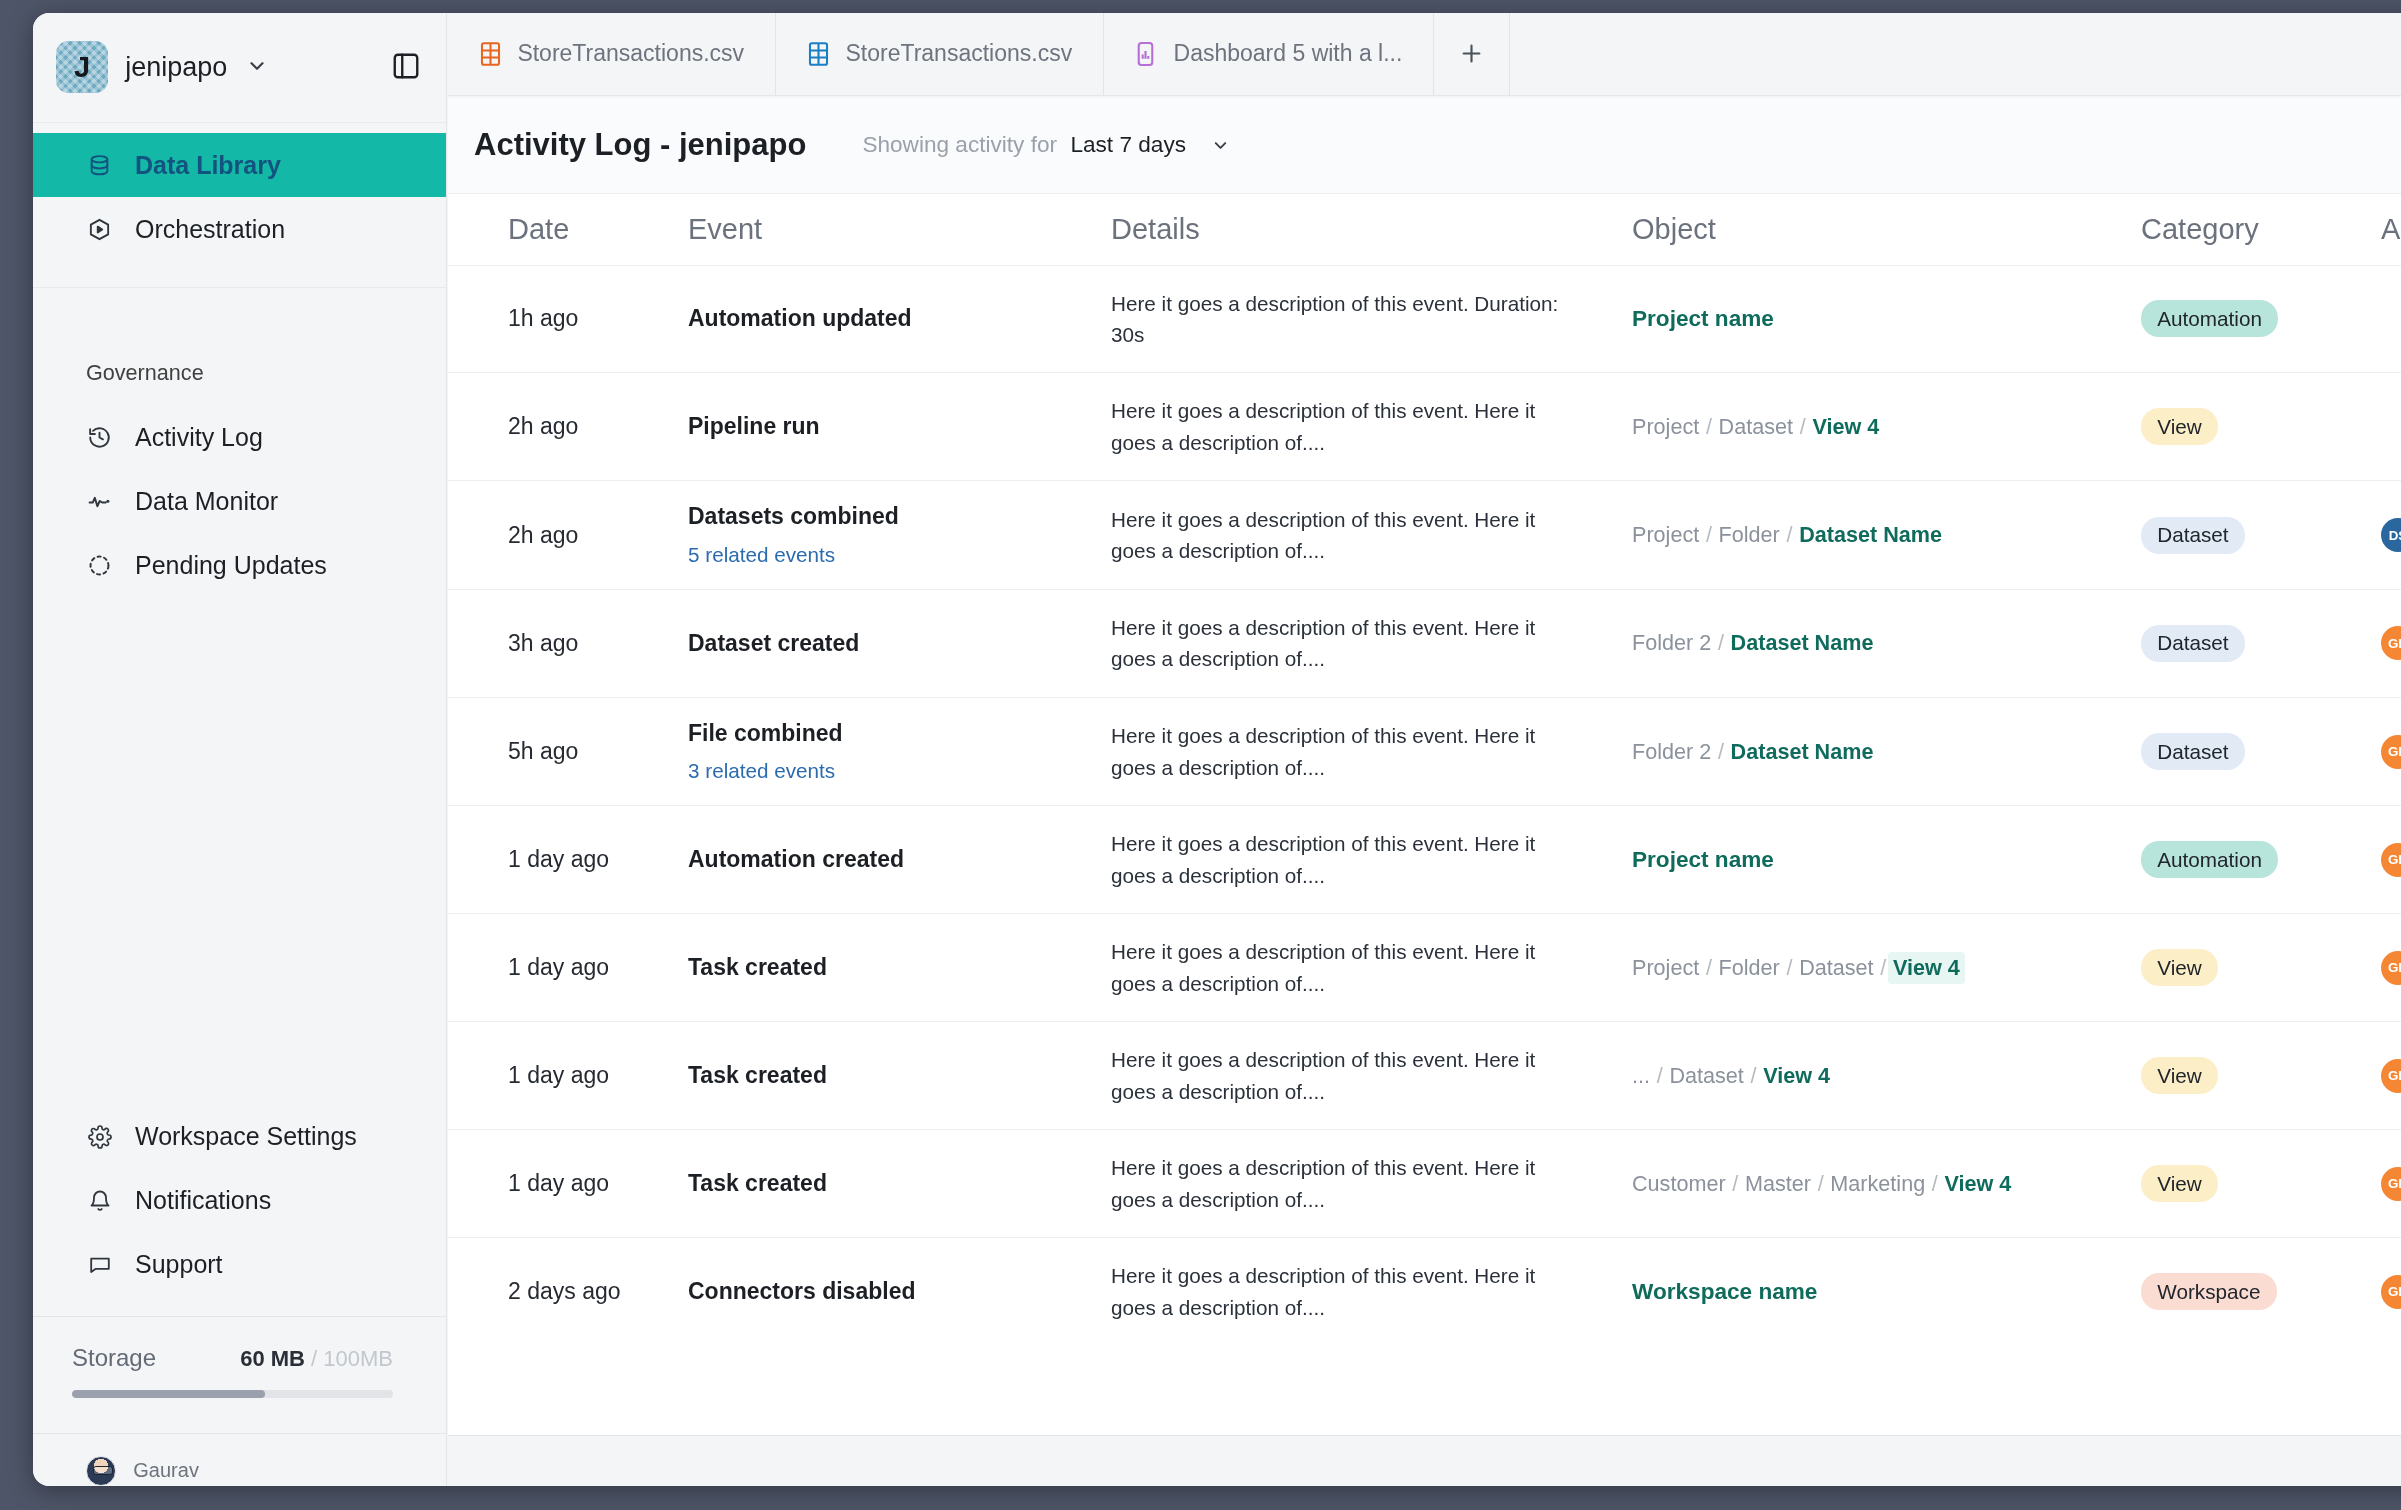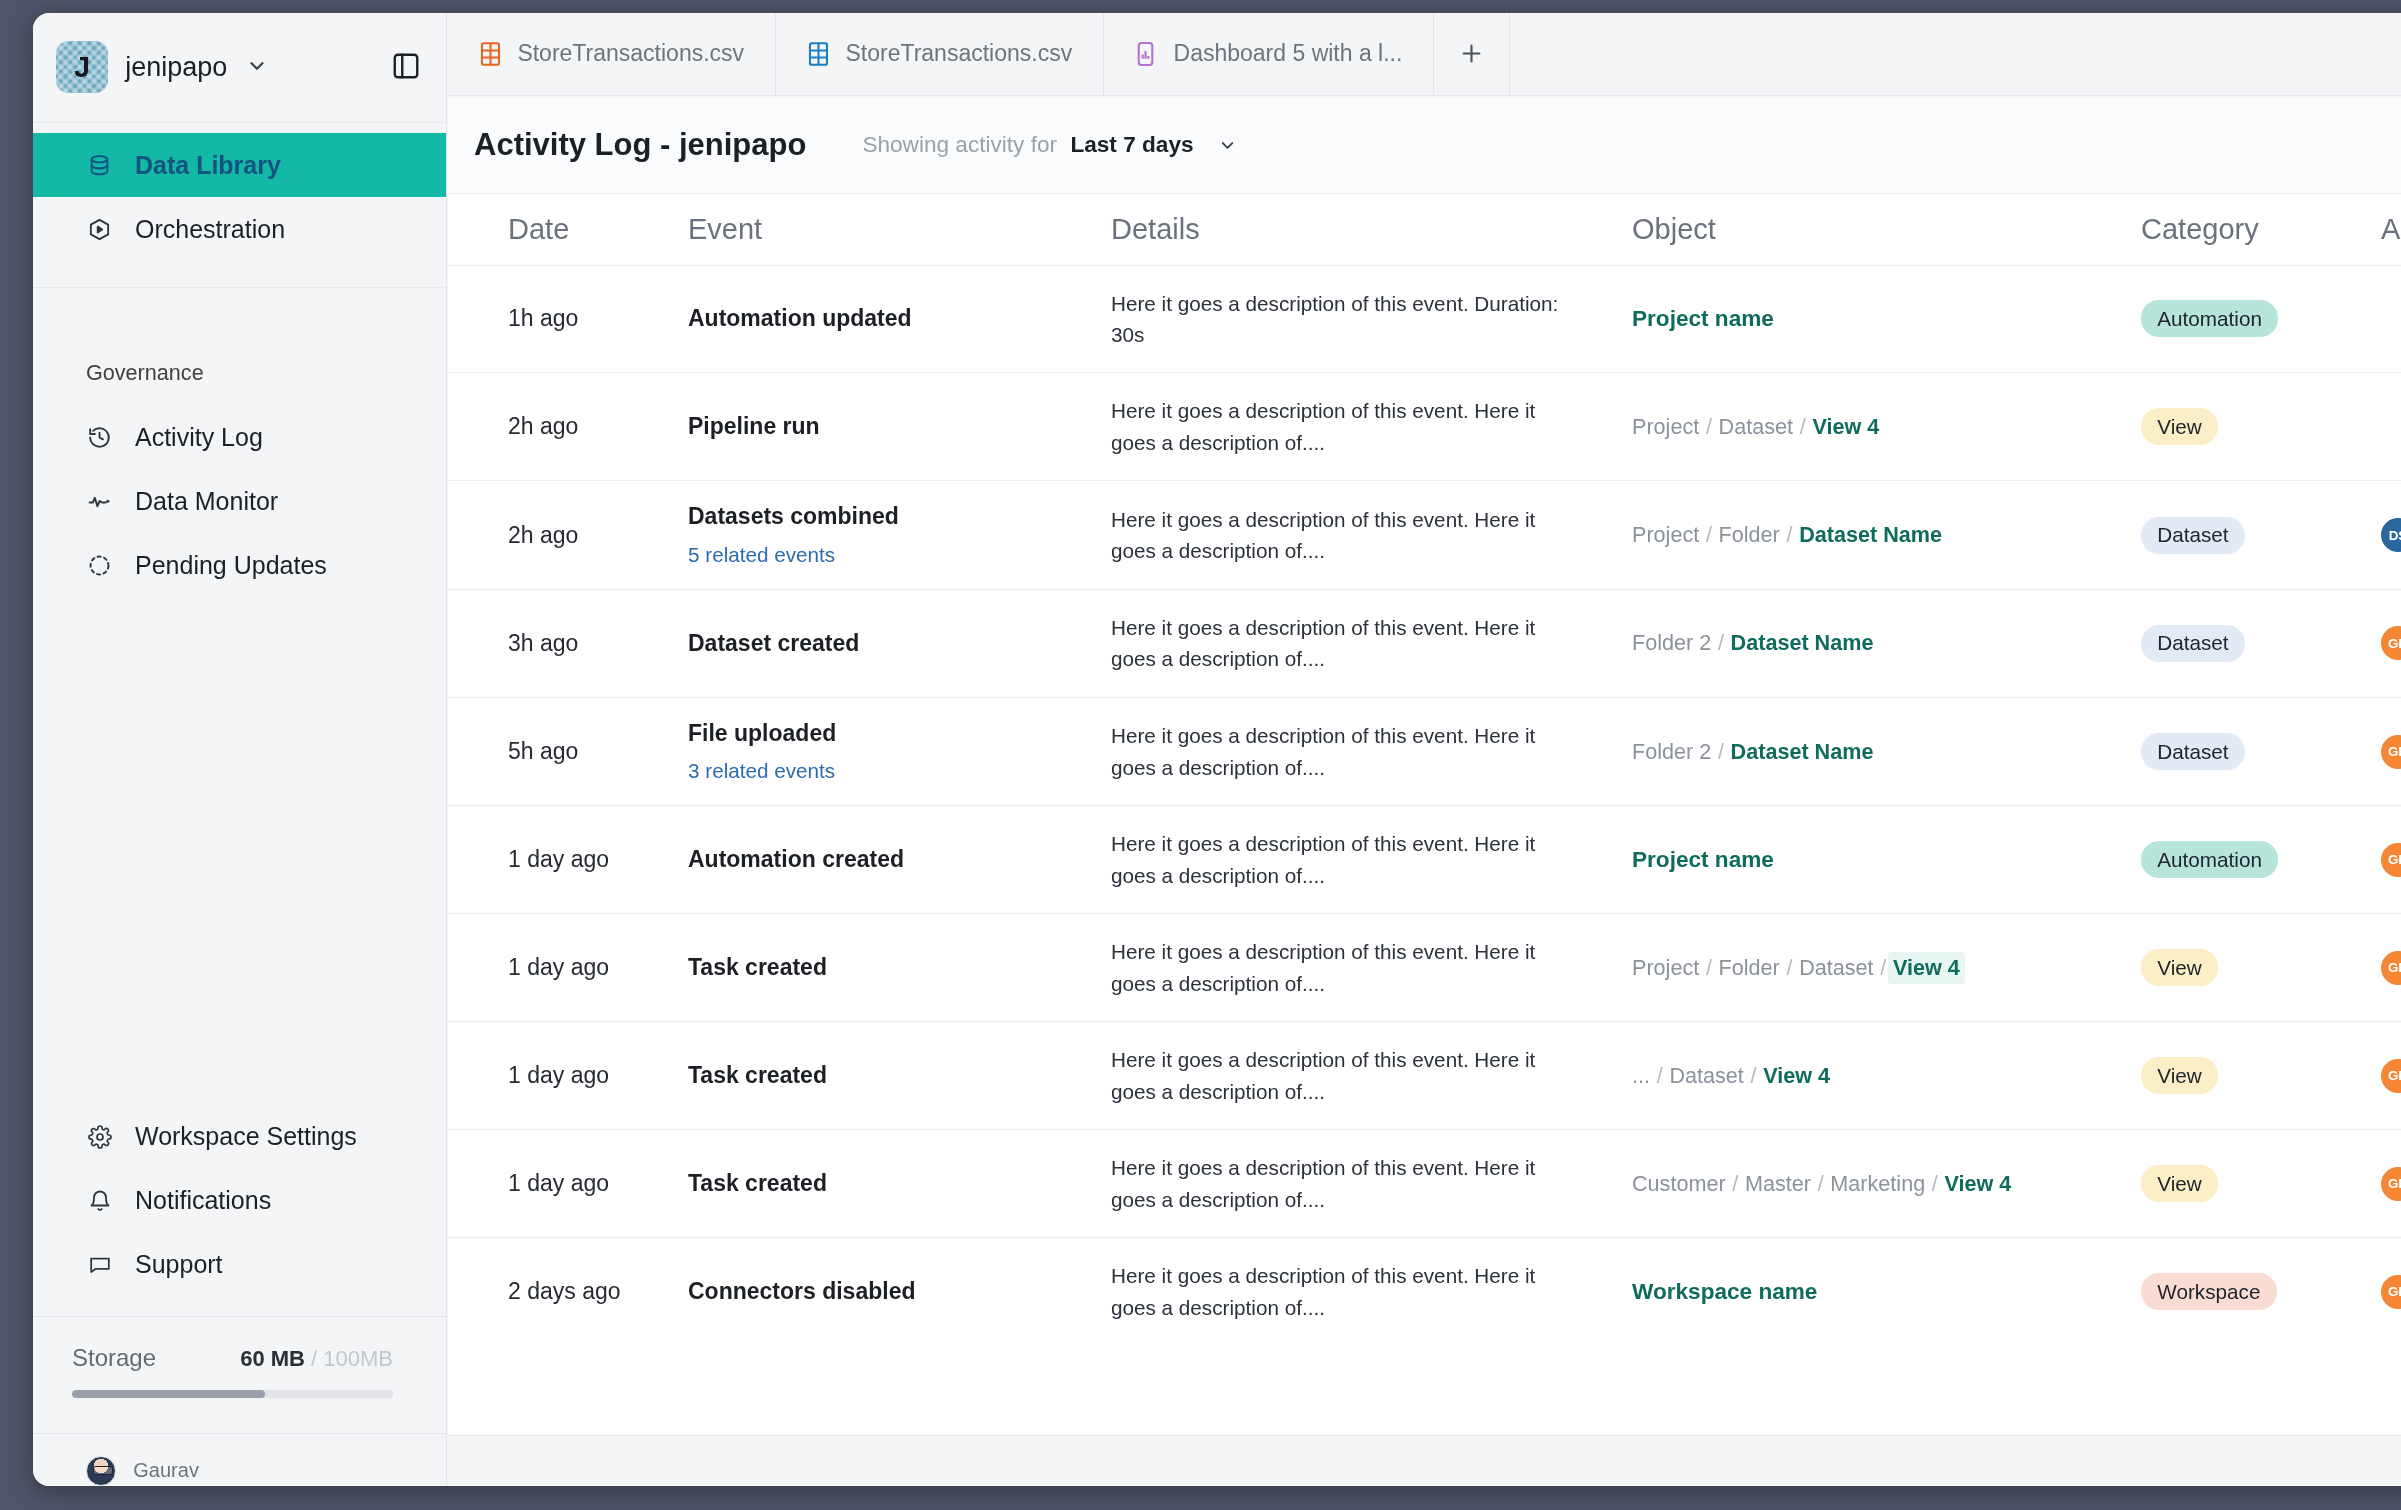"Last 7 days" #filter-value { font-weight: 700 -> 400 }
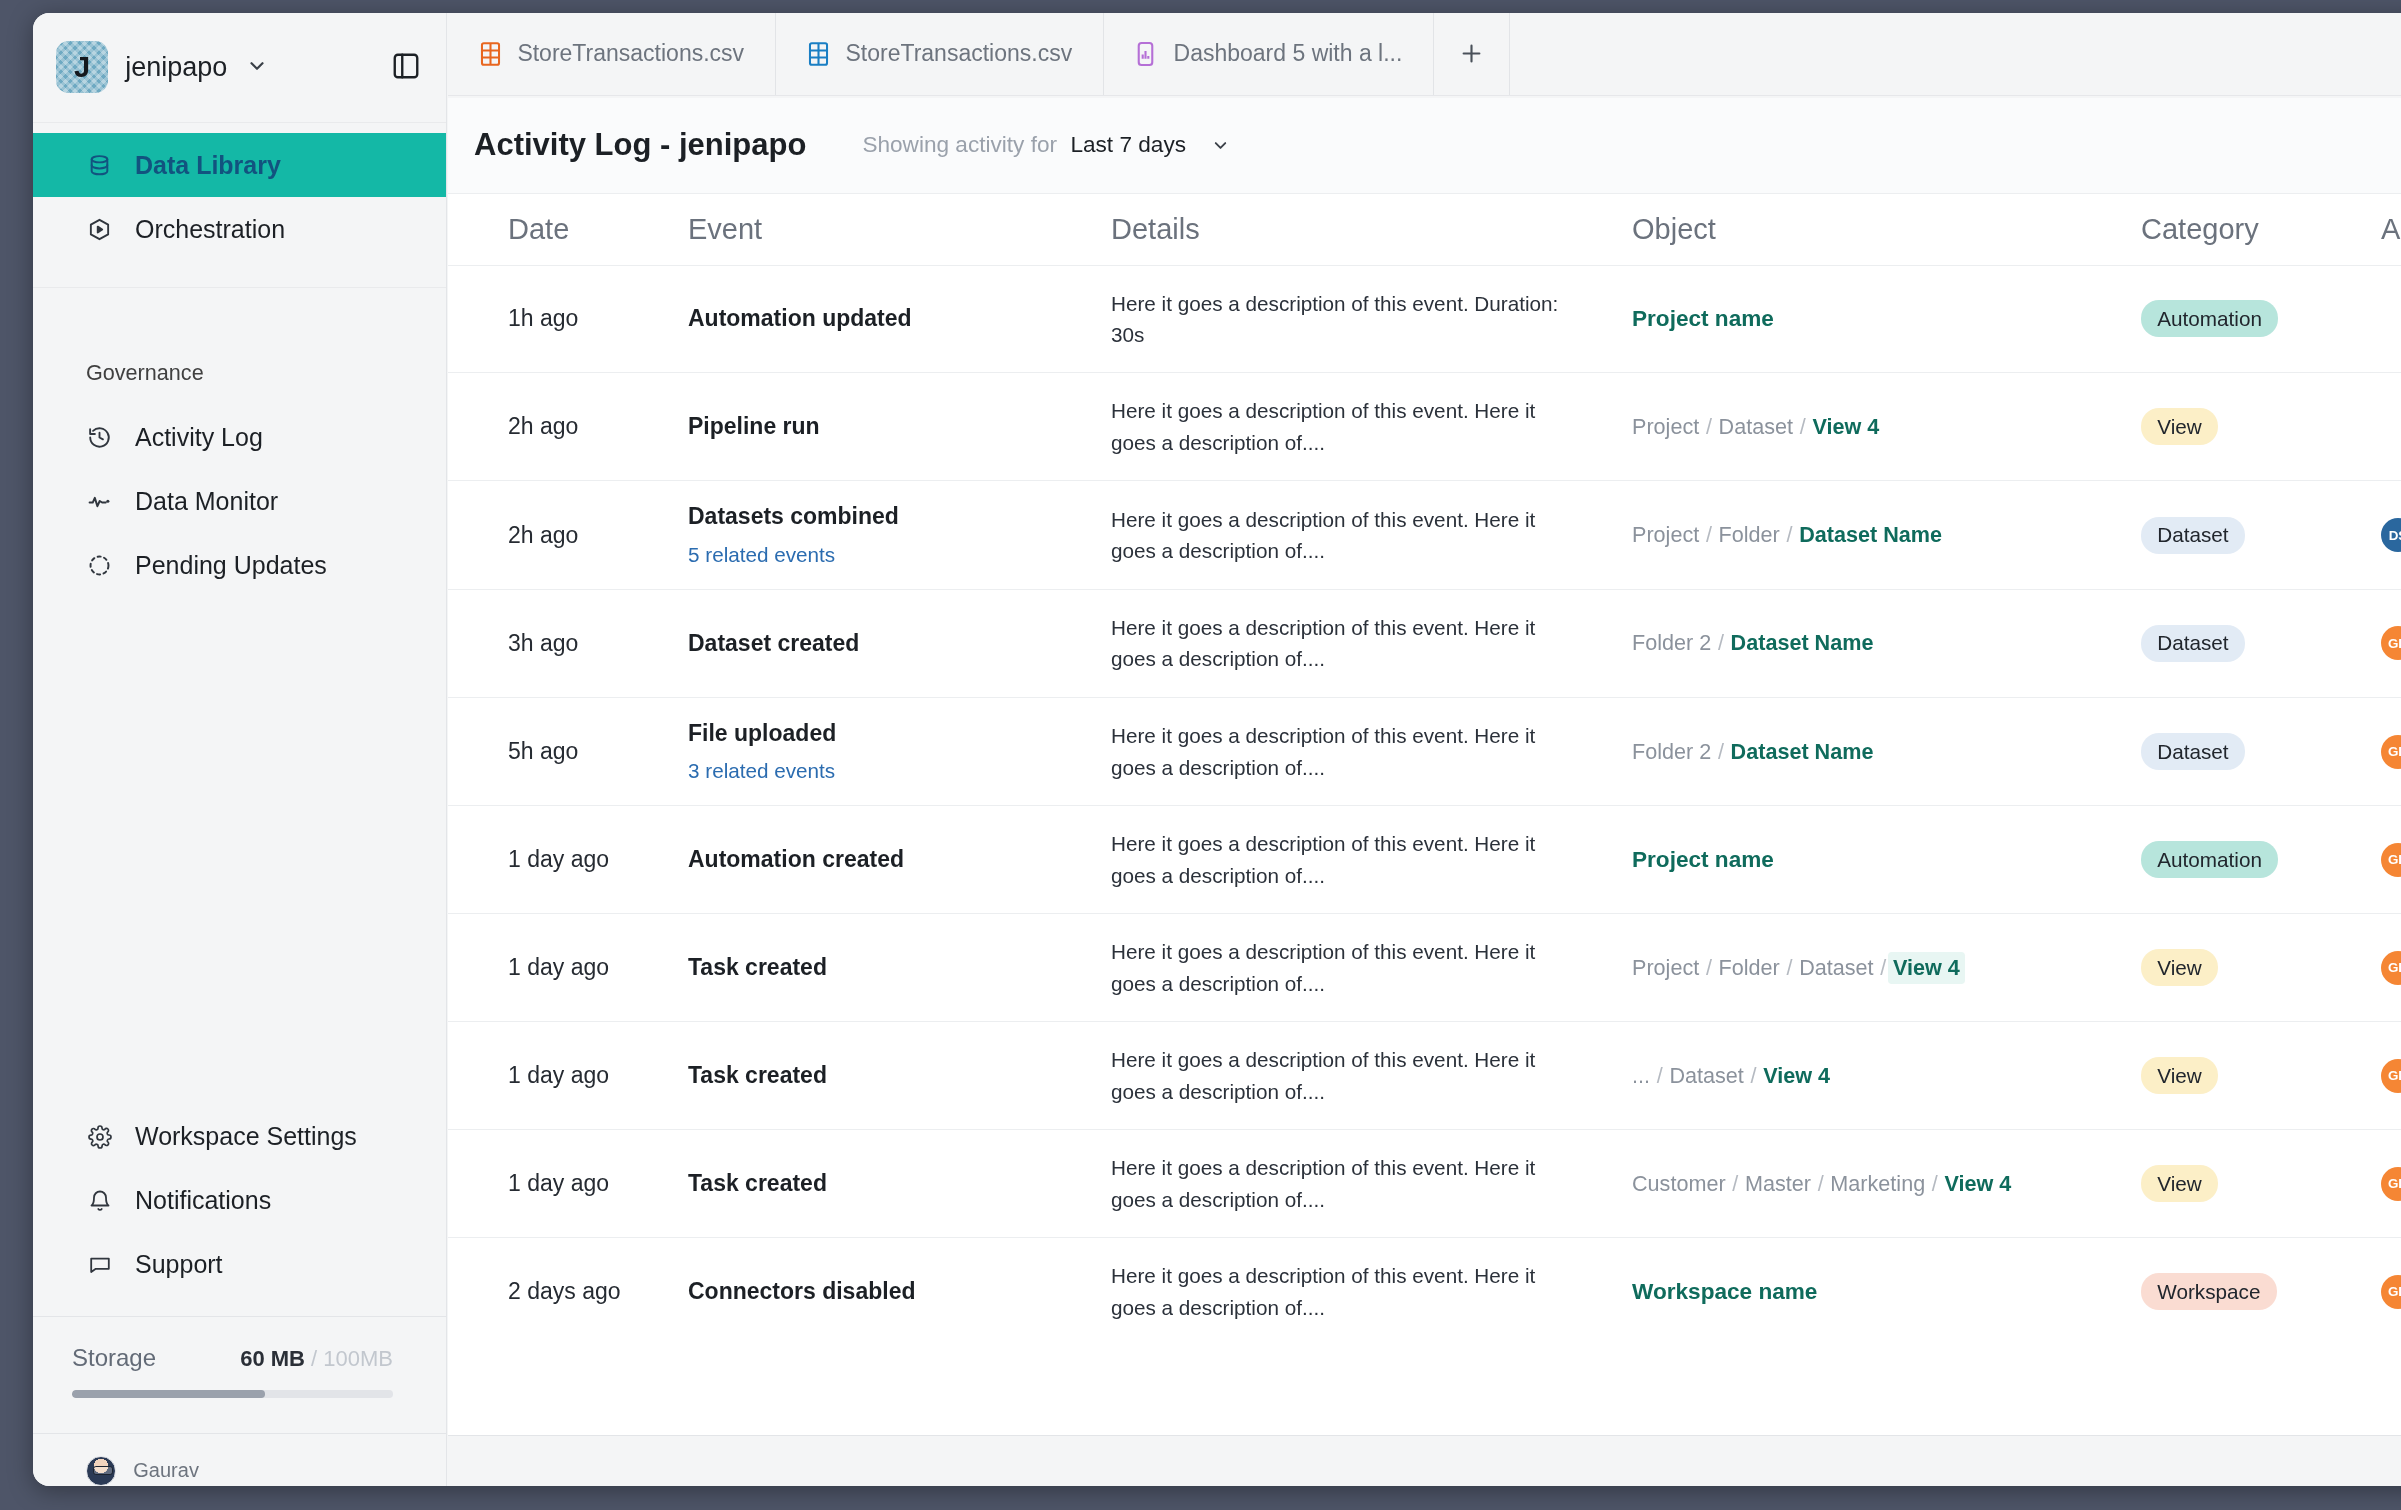"File uploaded" div.event-title { text: uploaded -> combined }
